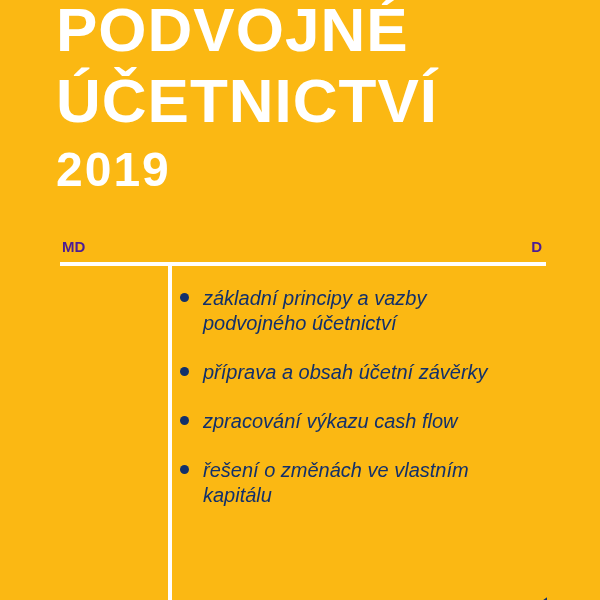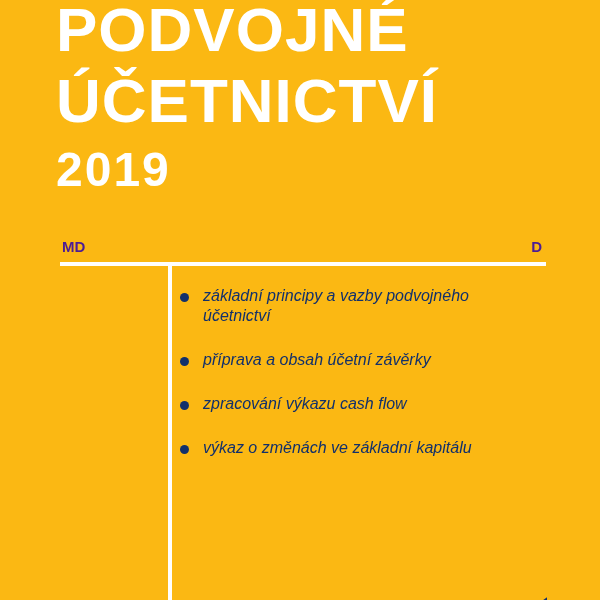"základní principy a vazby podvojného" .bullet-text { font-size: 16px -> 20px }
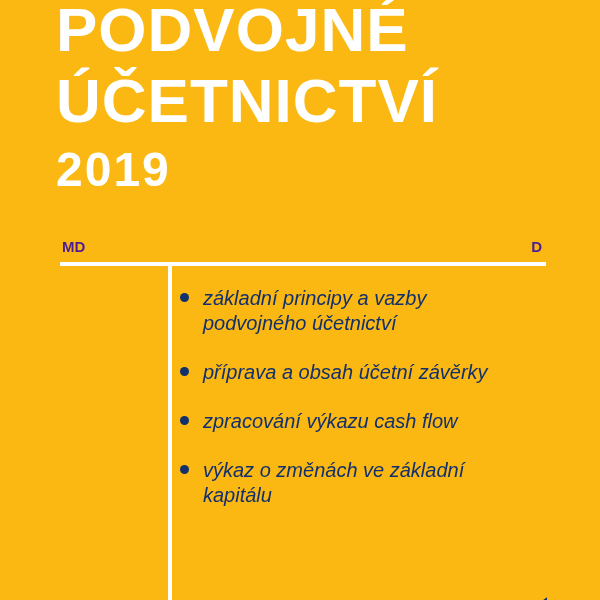"výkaz o změnách ve základní" span.bullet-text { text: výkaz o změnách ve základní -> řešení o změnách ve vlastním }
